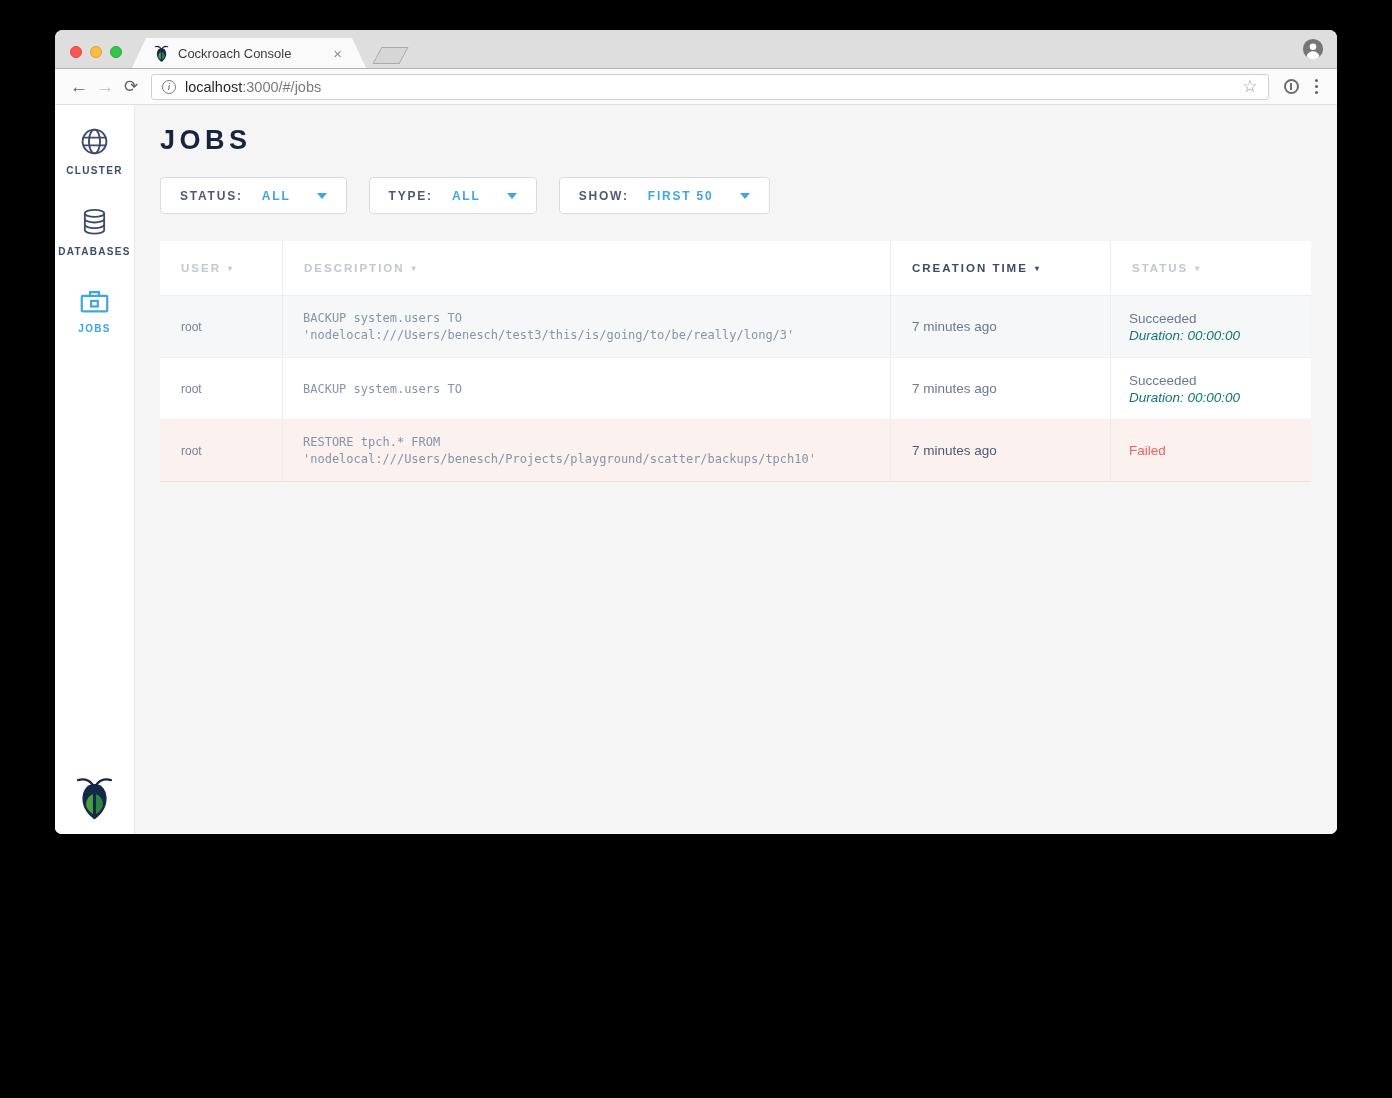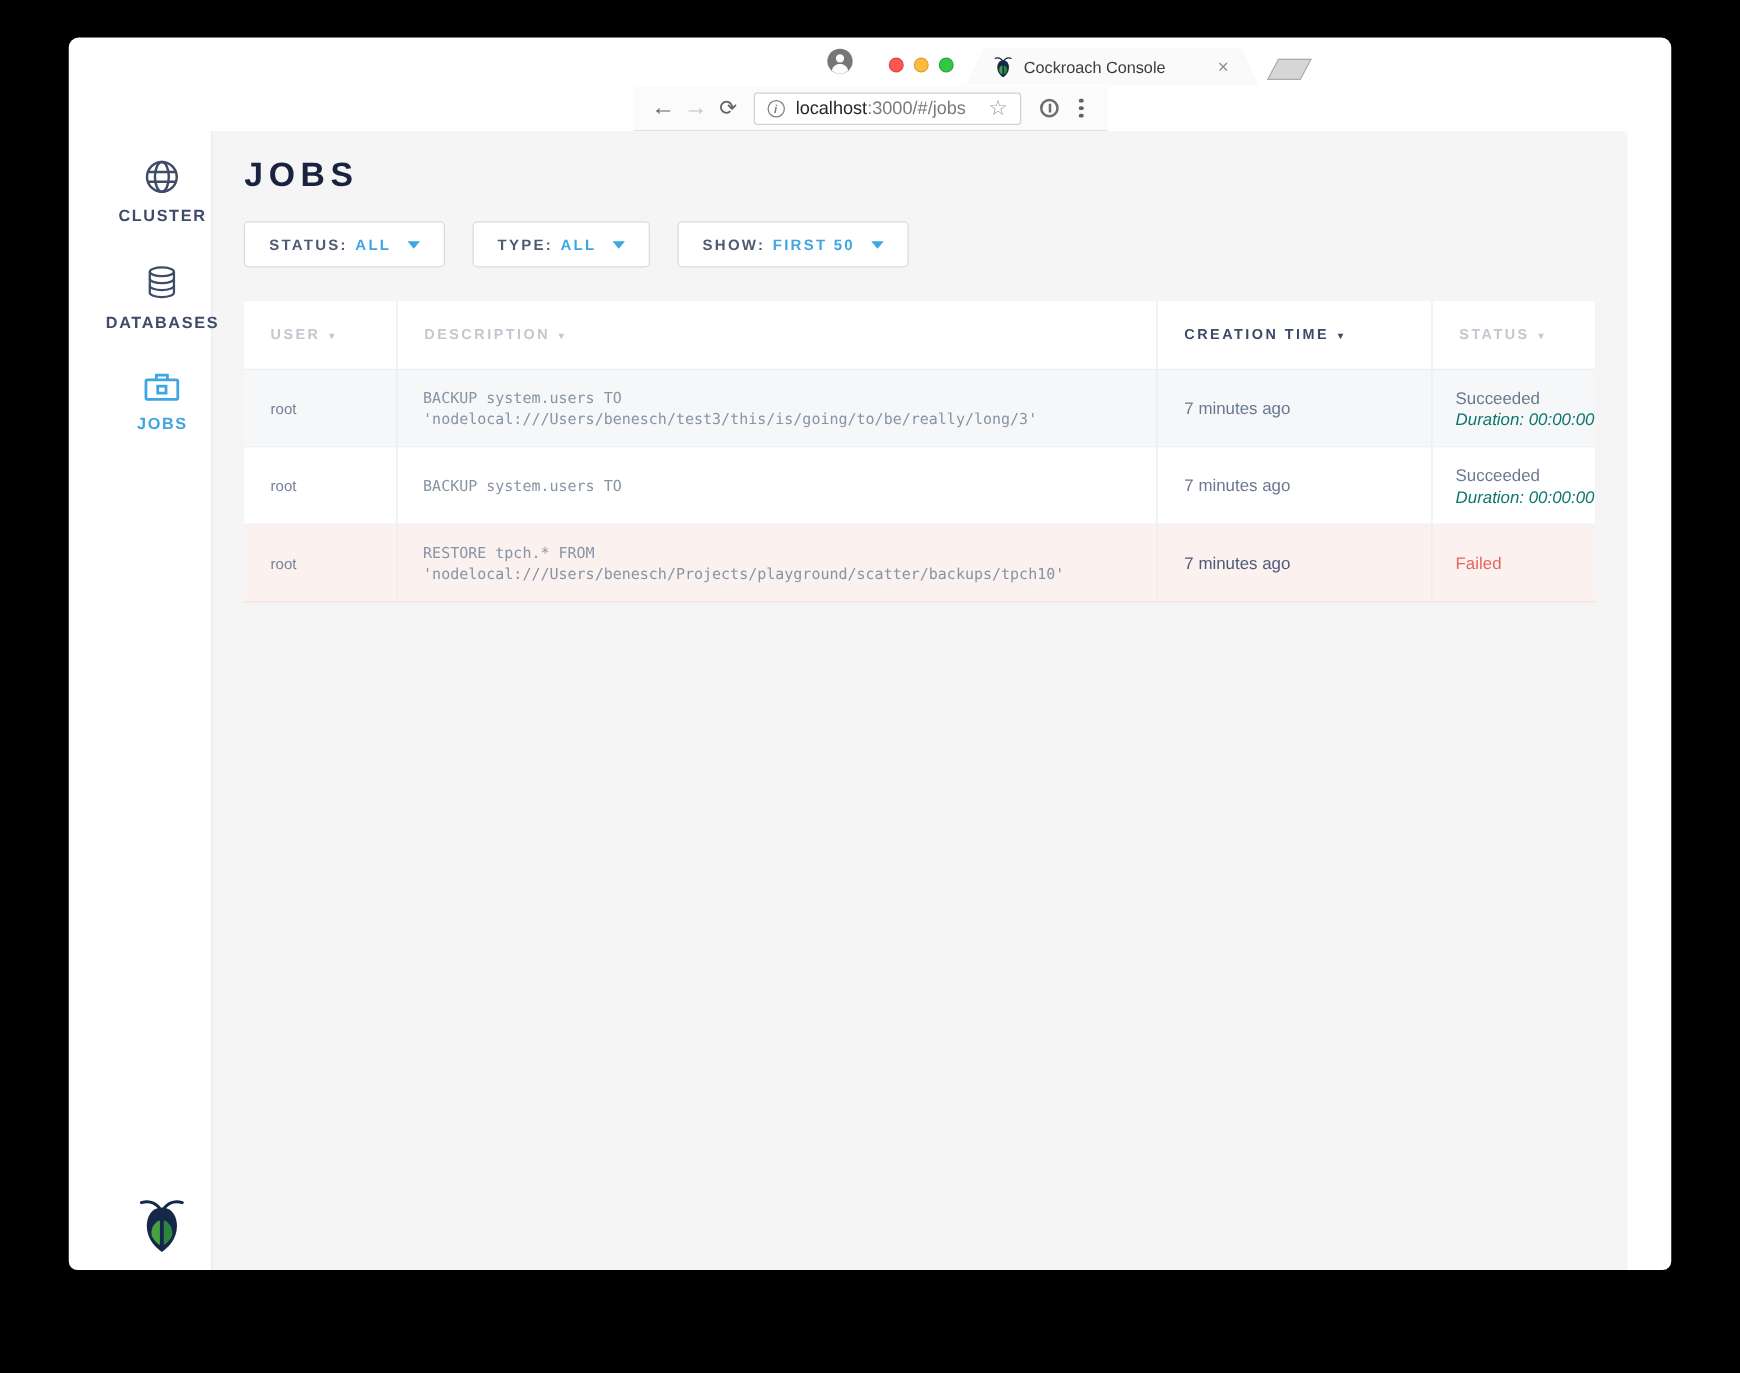"Cockroach Console" .window { align-items: center -> none; height: 986px -> 804px }
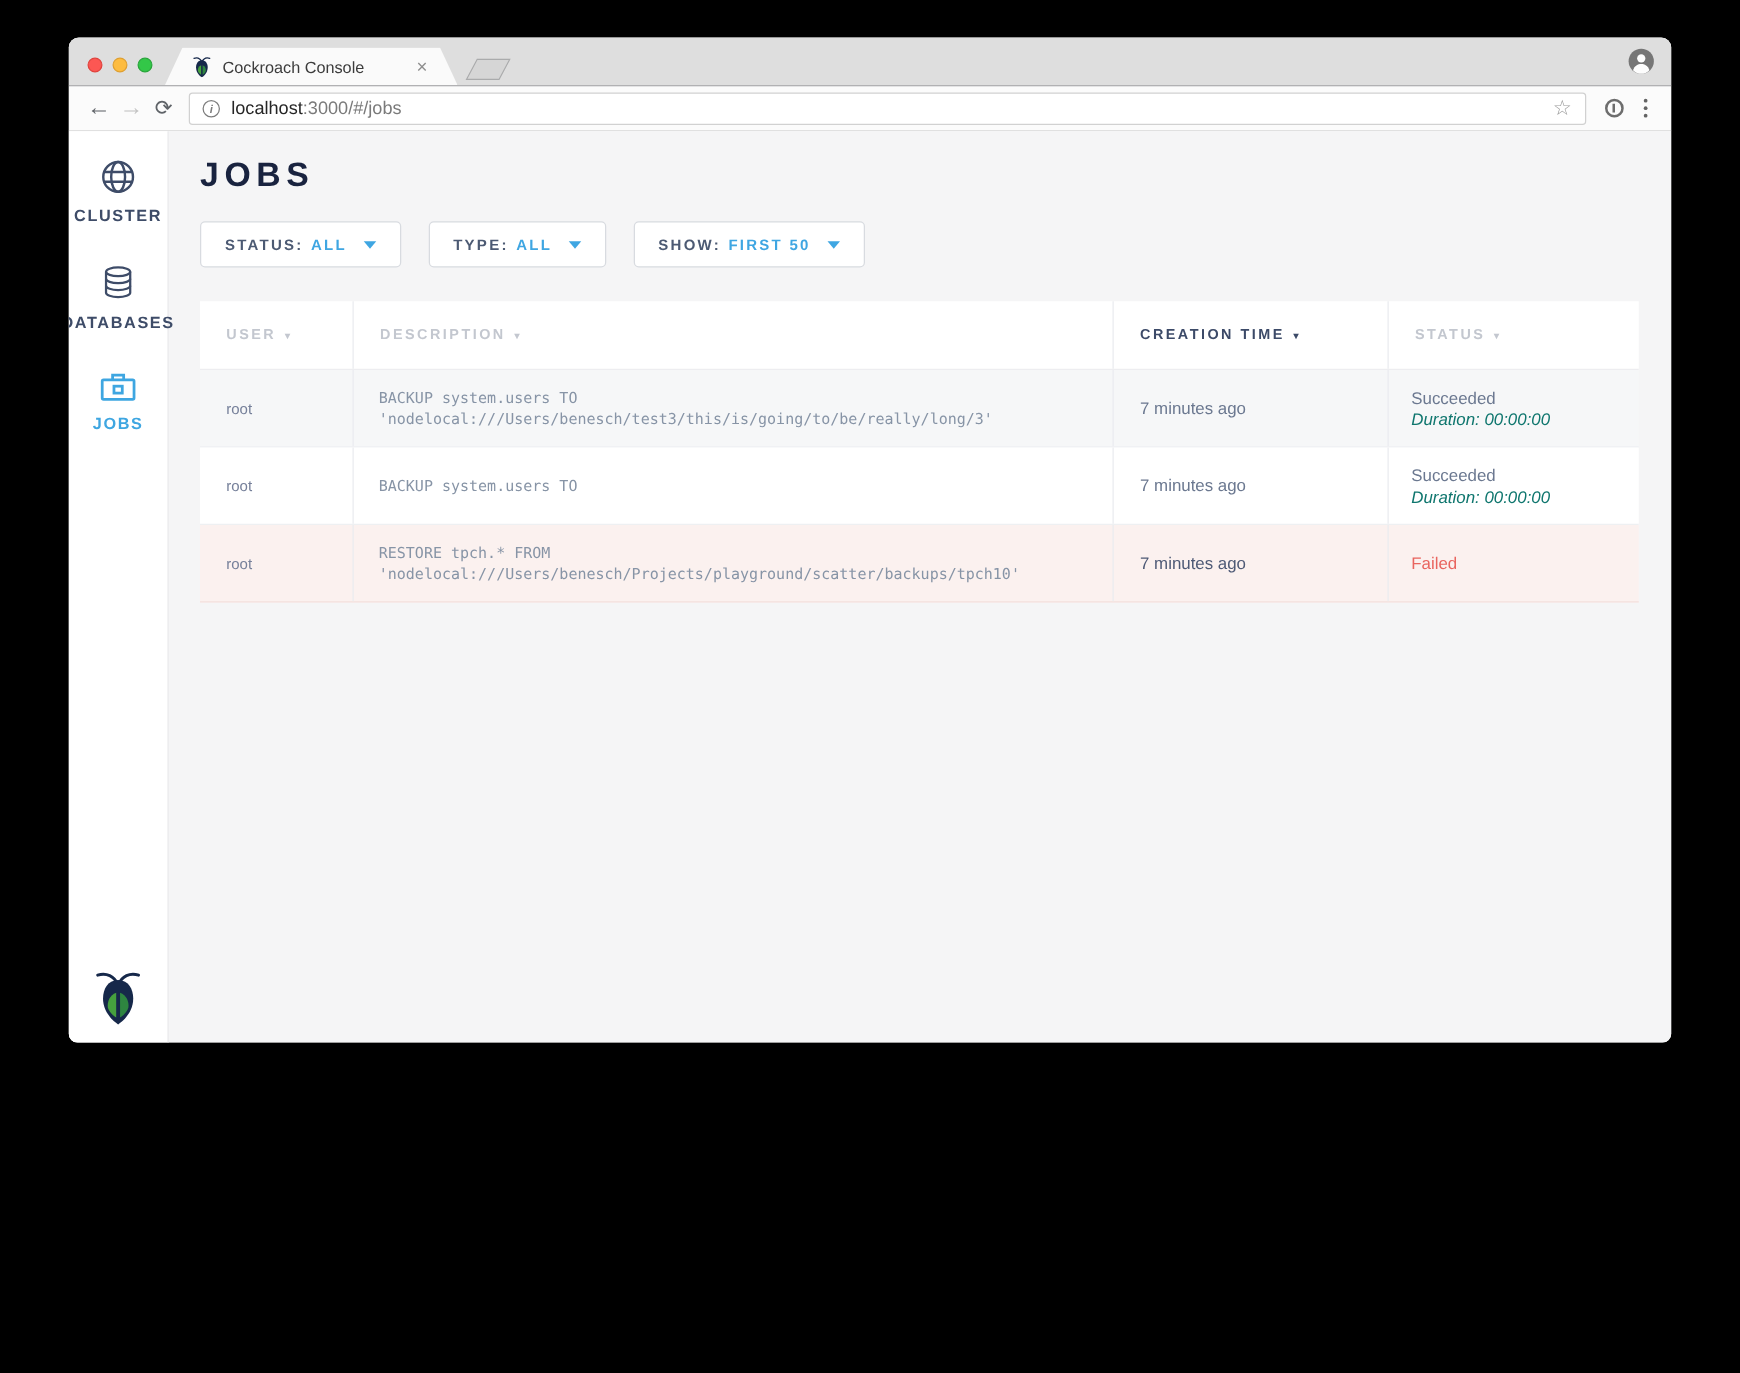"CLUSTER" .nav-label { font-size: 13px -> 10px }
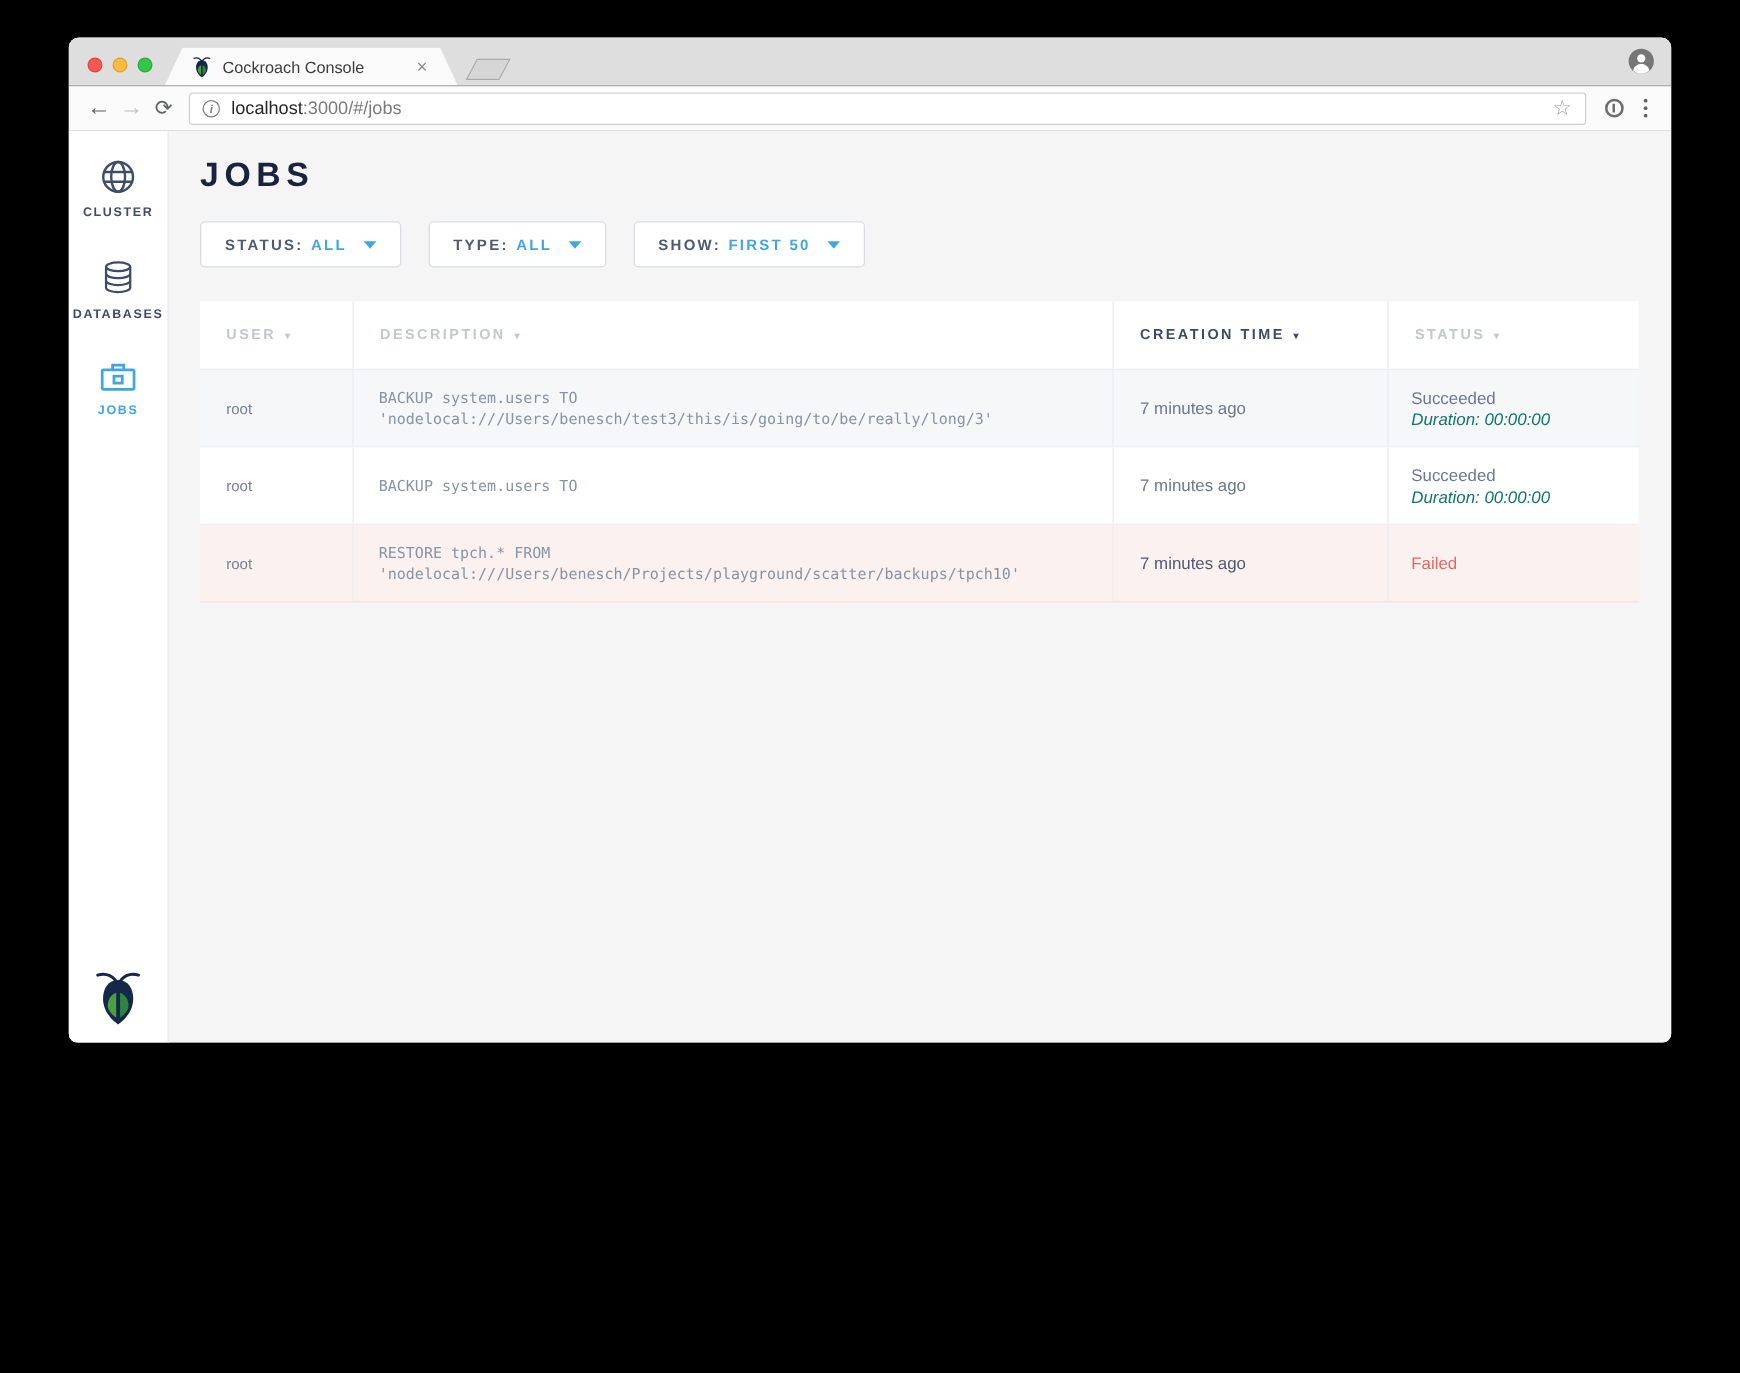"STATUS:" .filter-pill { gap: 6px -> 19px }
